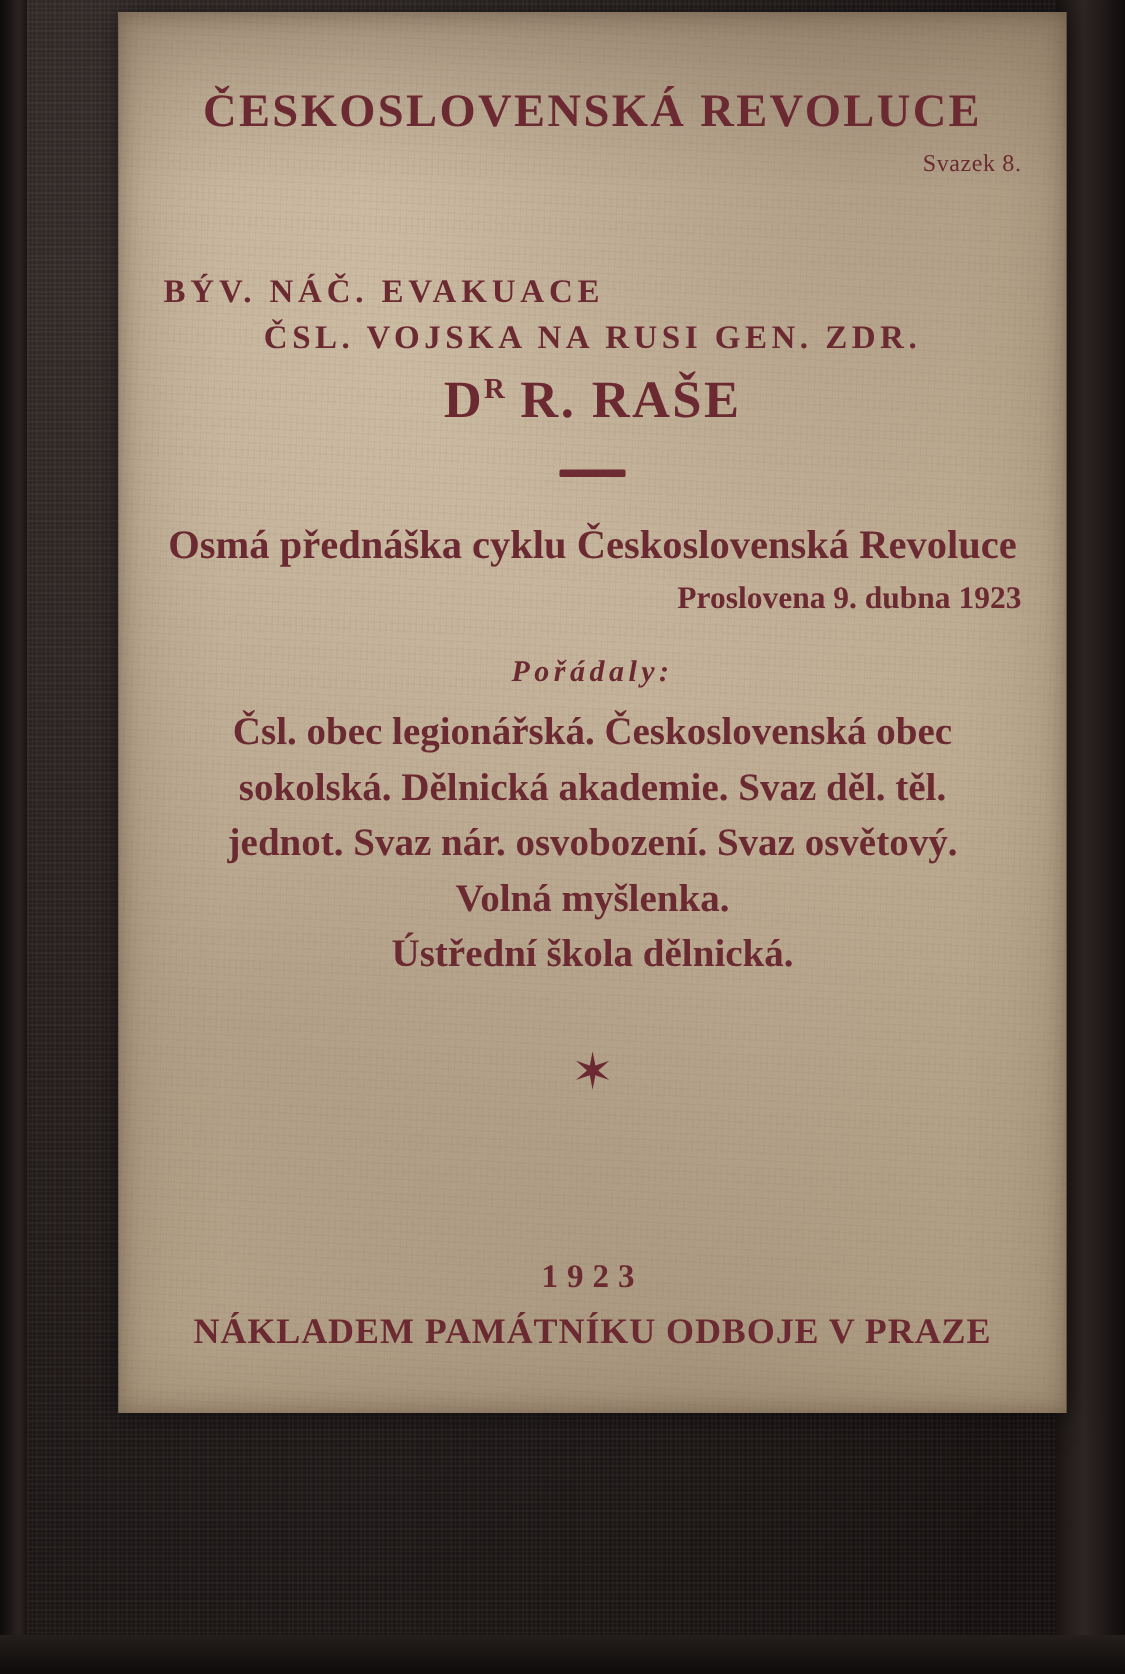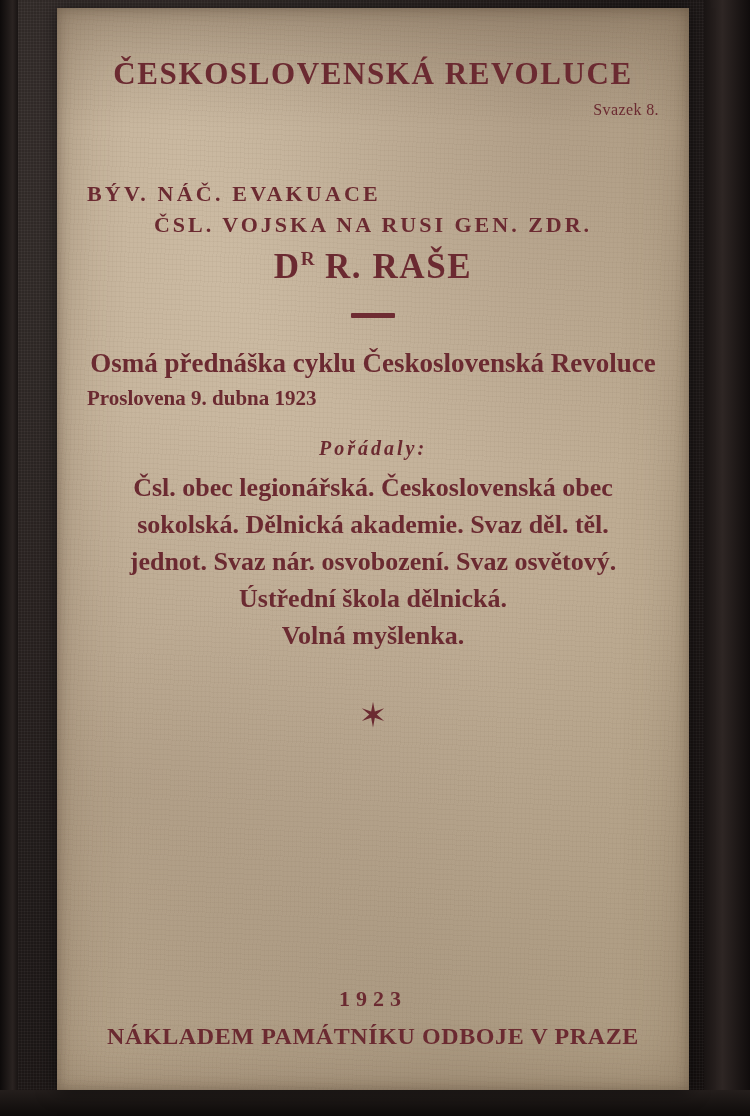"ČESKOSLOVENSKÁ REVOLUCE" .cover { height: 1082px -> 934px; left: 57px -> 79px }
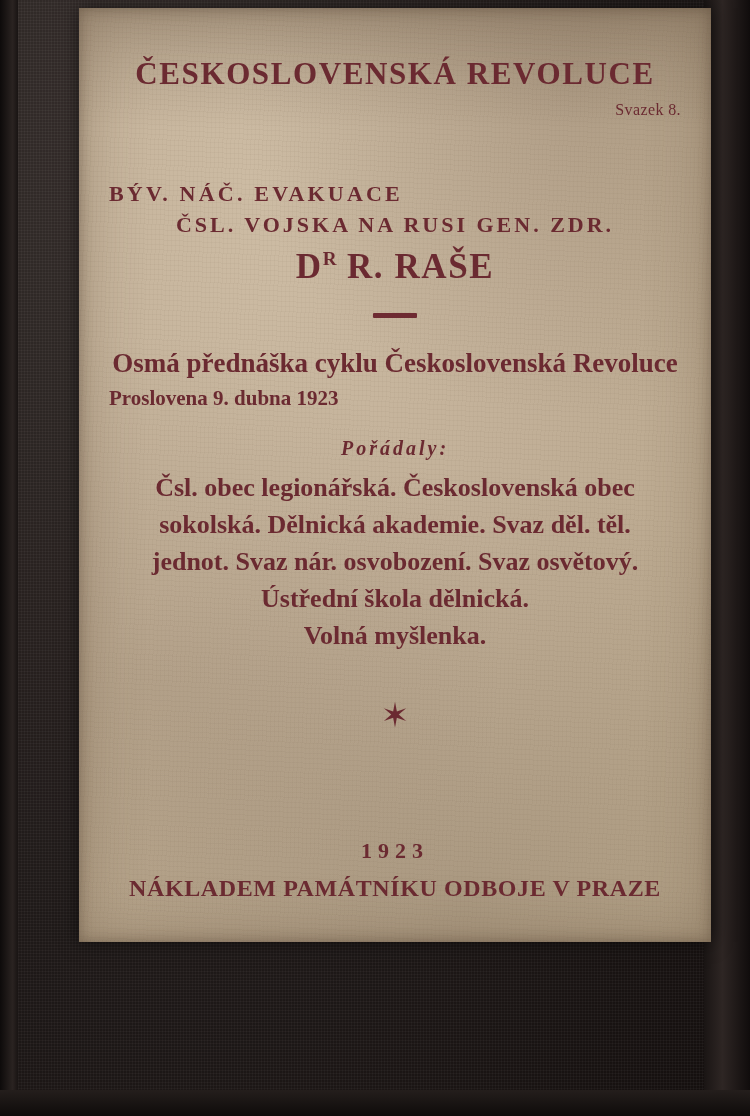"Proslovena 9. dubna 1923" .lecture-line2 { text-align: left -> right }
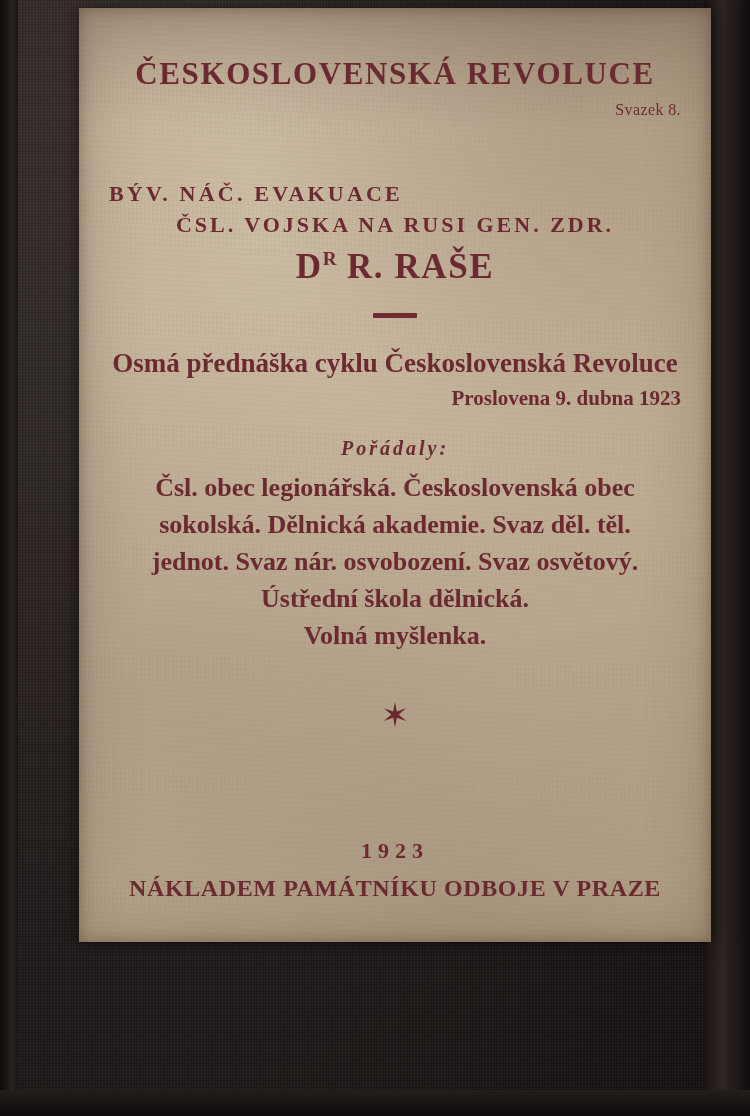"Ústřední škola dělnická." div { order: before "Volná myšlenka." -> after "Volná myšlenka." }
